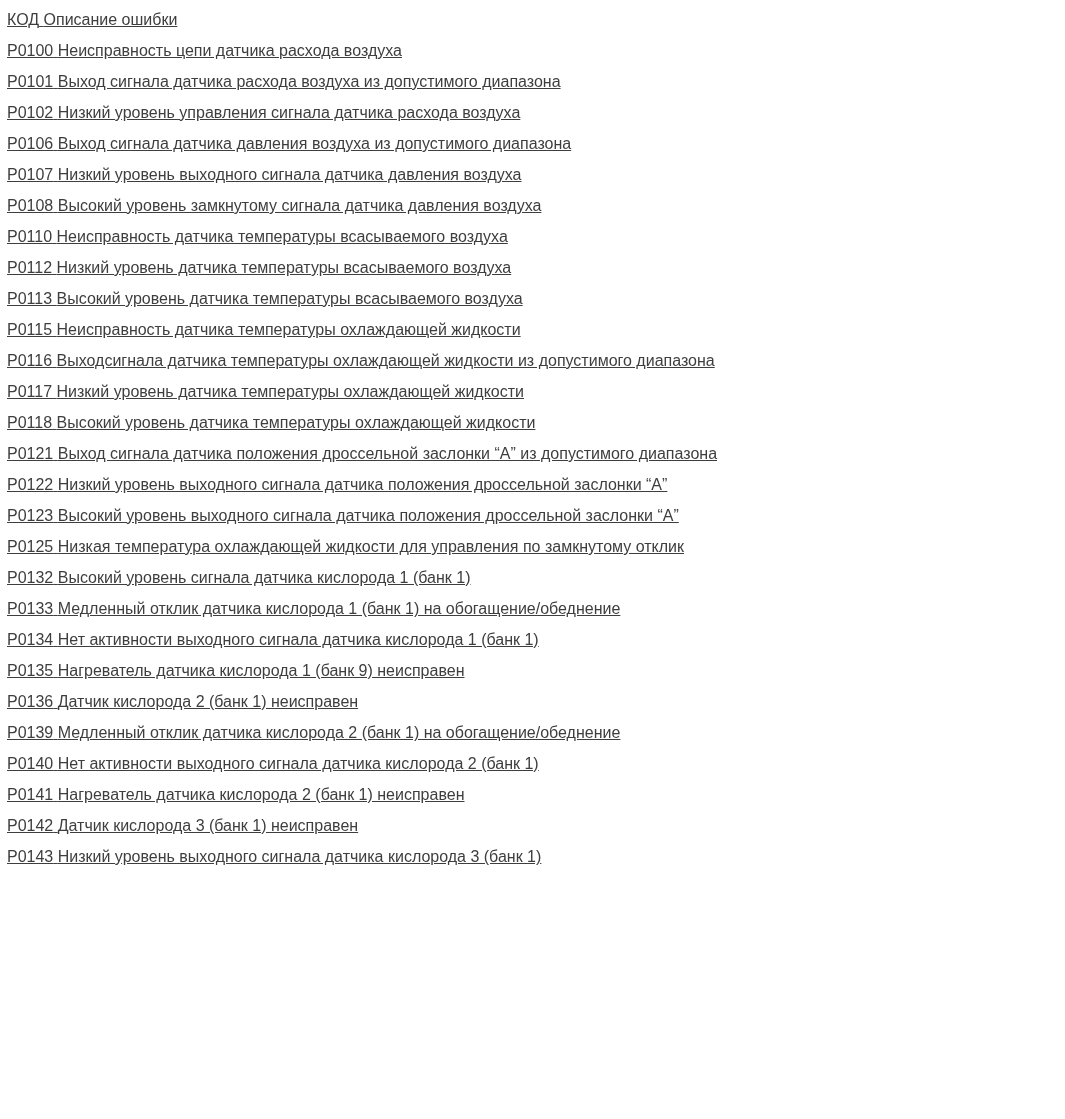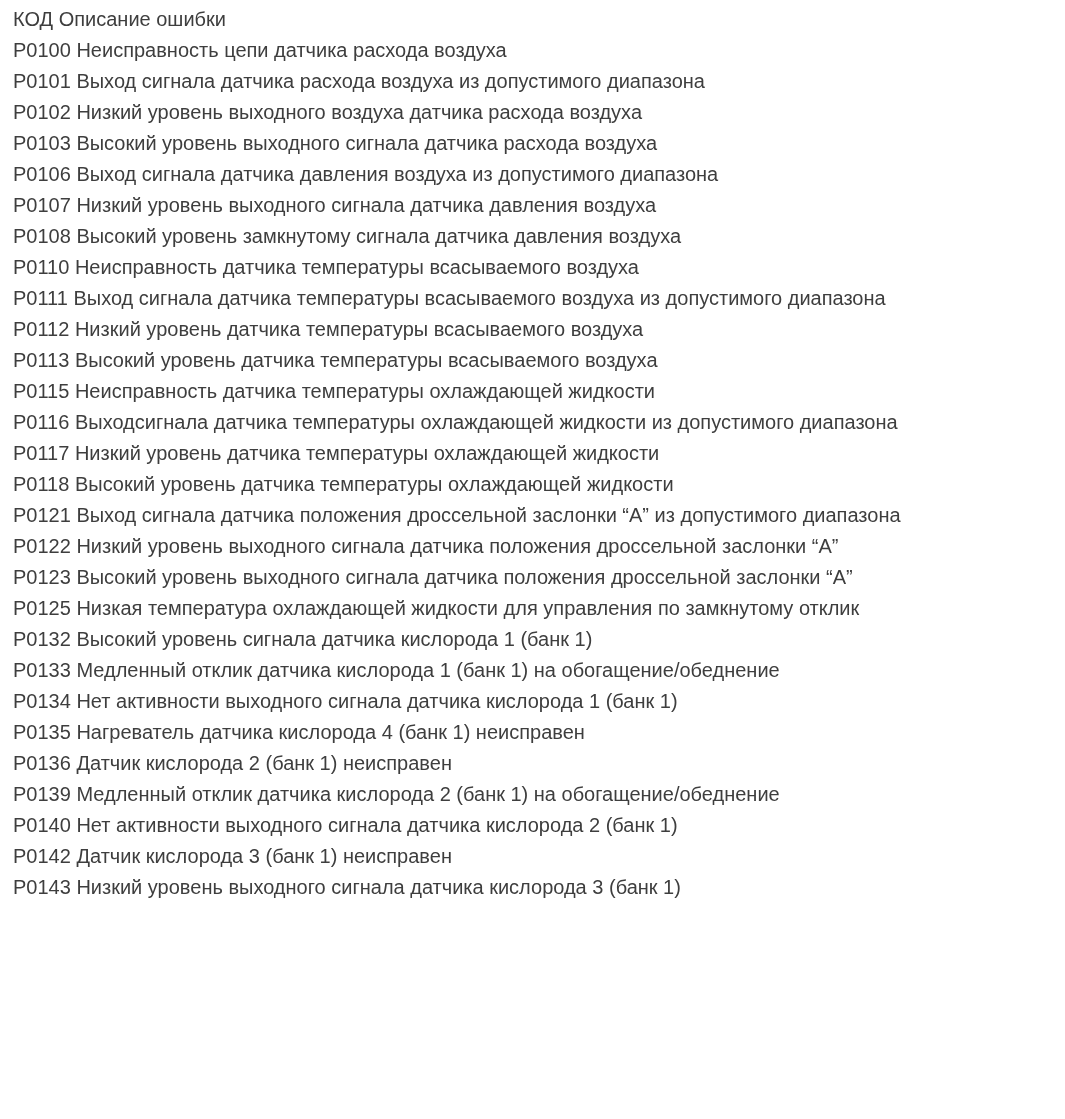"КОД Описание ошибки" .doc { font-size: 20px -> 16px; padding: 4px 10px 0 13px -> 4px 10px 0 7px; text-decoration: none -> underline }
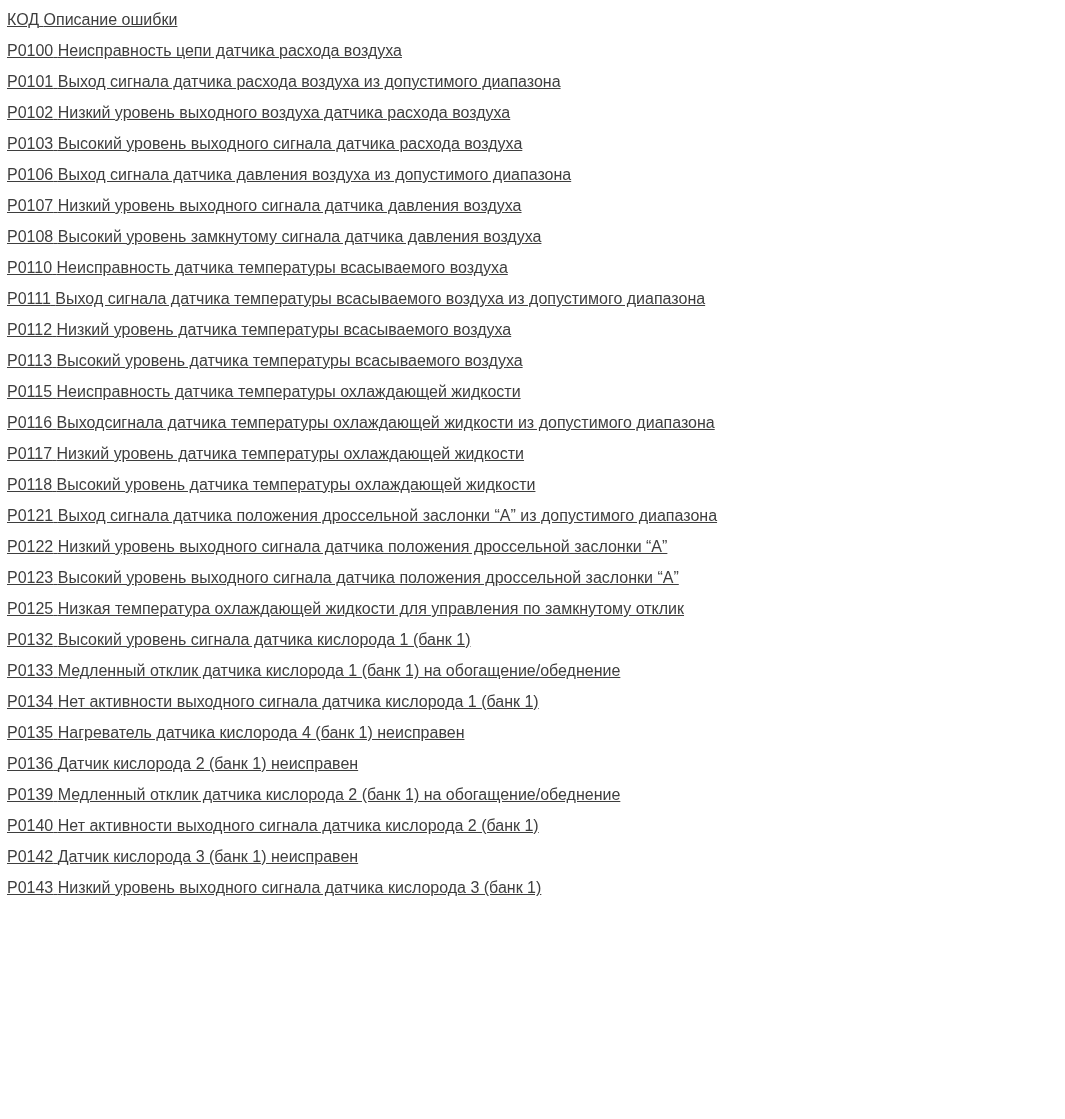"Низкий уровень выходного воздуха датчика" span.desc { text: выходного воздуха -> управления сигнала }
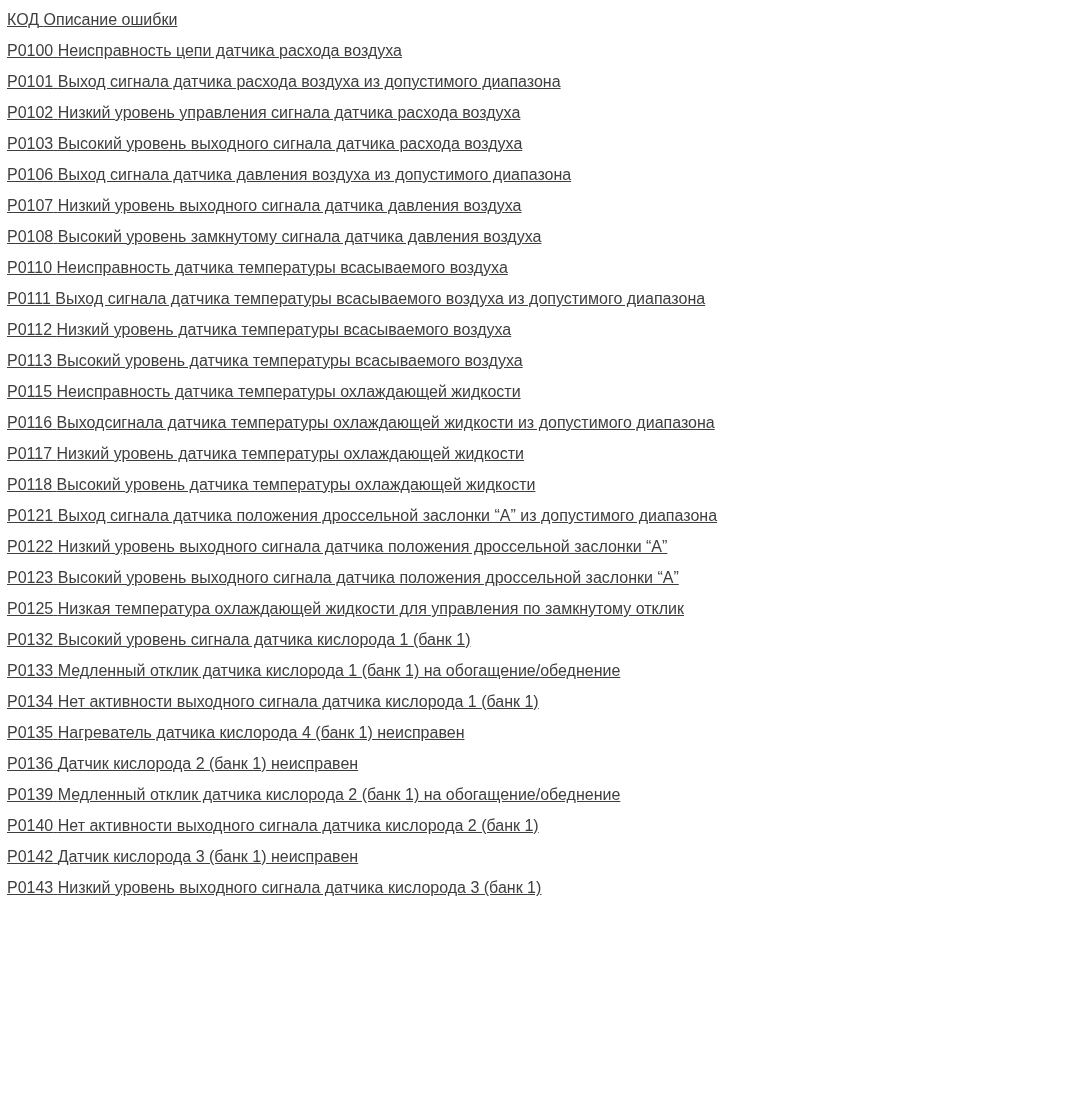"P0103 Высокий уровень выходного сигнала" div.line { html: <div><span>P0103</span> <span>Высокий уровень выходного сигнала датчика расхода воздуха</span></div> -> none }
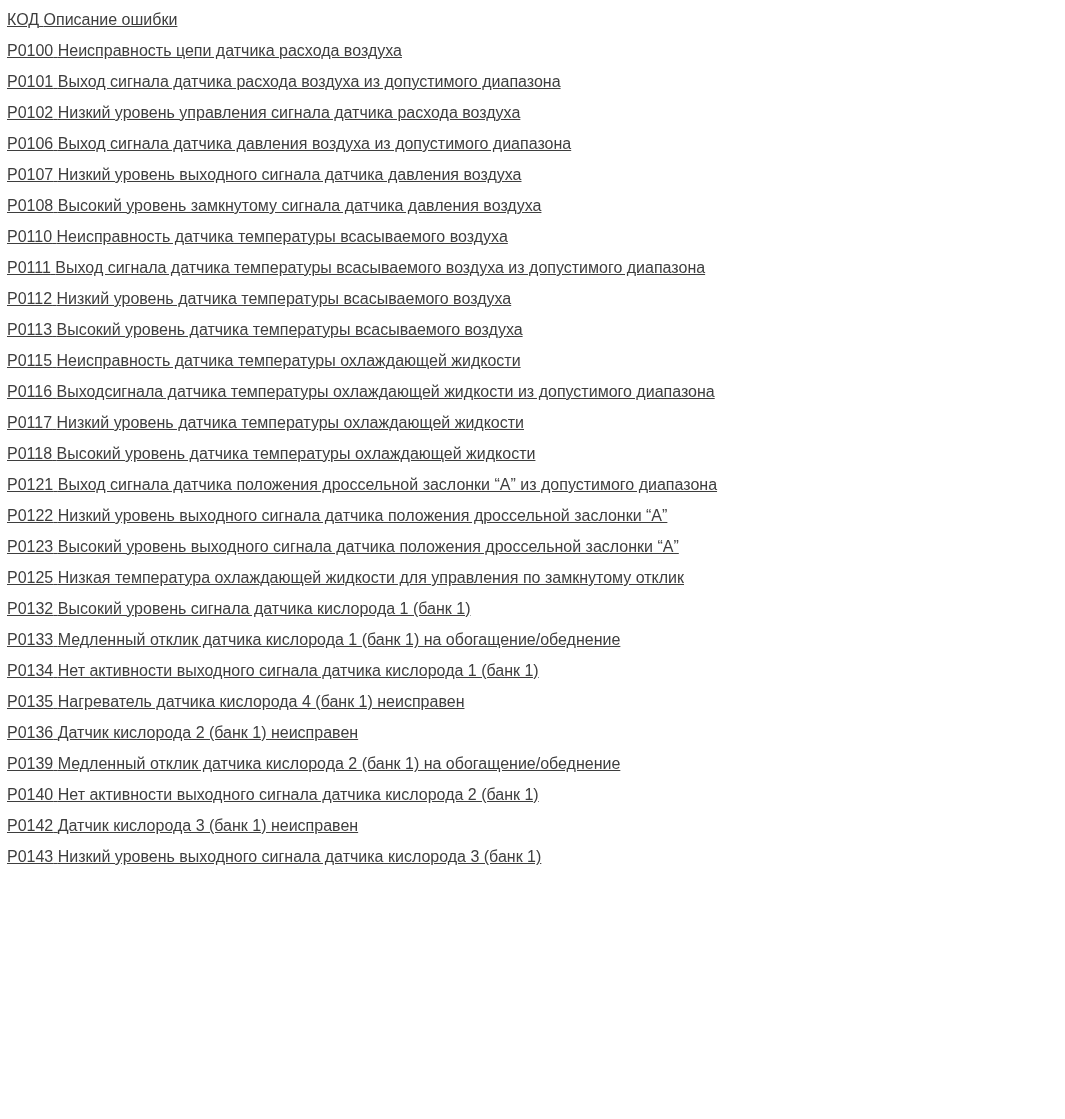"P0111 Выход сигнала датчика температуры" div.line { html: <div><span>P0111</span> <span>Выход сигнала датчика температуры всасываемого воздуха из допустимого диапазона</span></div> -> none }
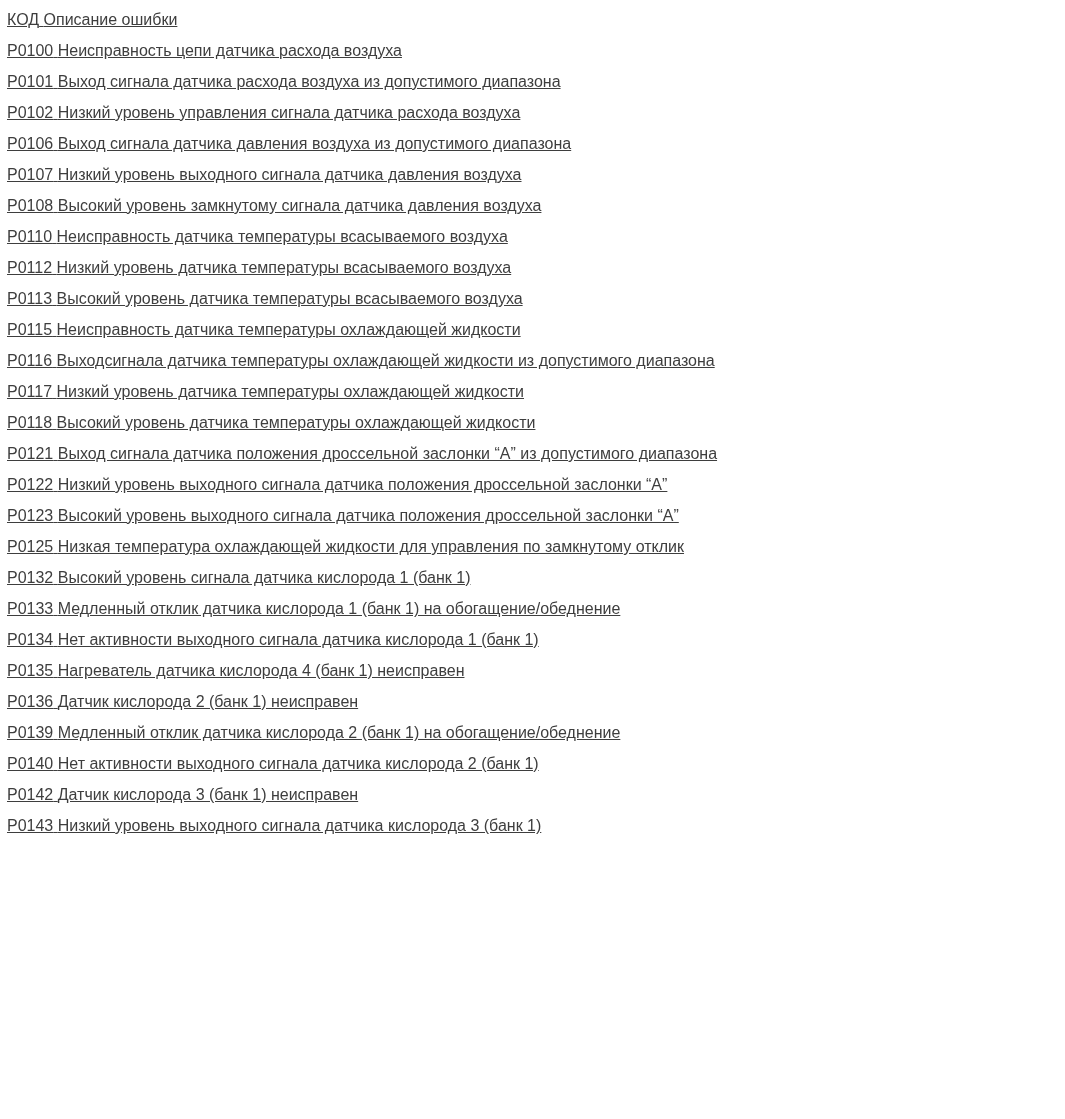"Нагреватель датчика кислорода 4 (банк" span.desc { text: 4 (банк 1 -> 1 (банк 9 }
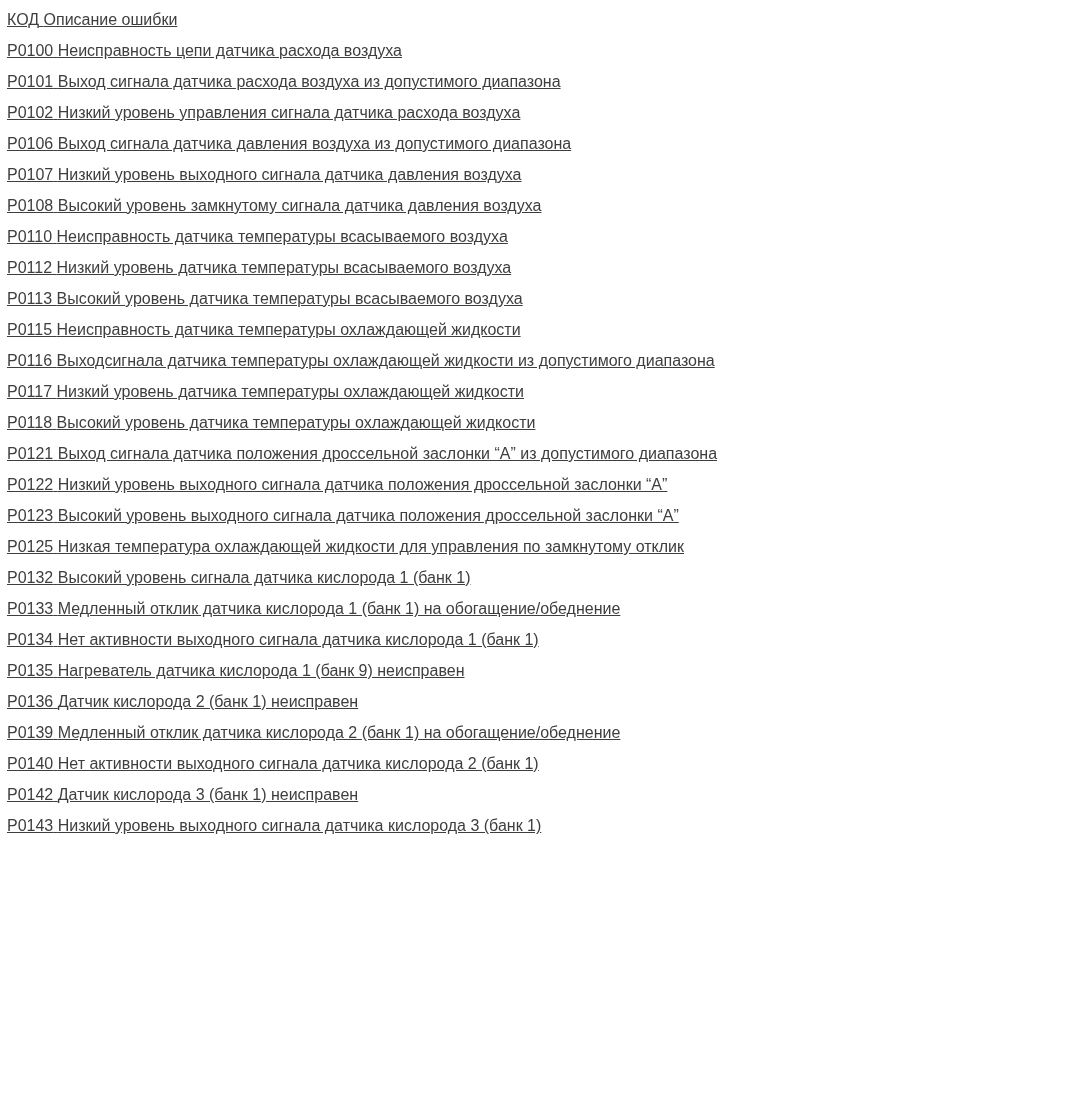"P0141 Нагреватель датчика кислорода 2" div.line { html: none -> <div><span>P0141</span> <span>Нагреватель датчика кислорода 2 (банк 1) неисправен</span></div> }
